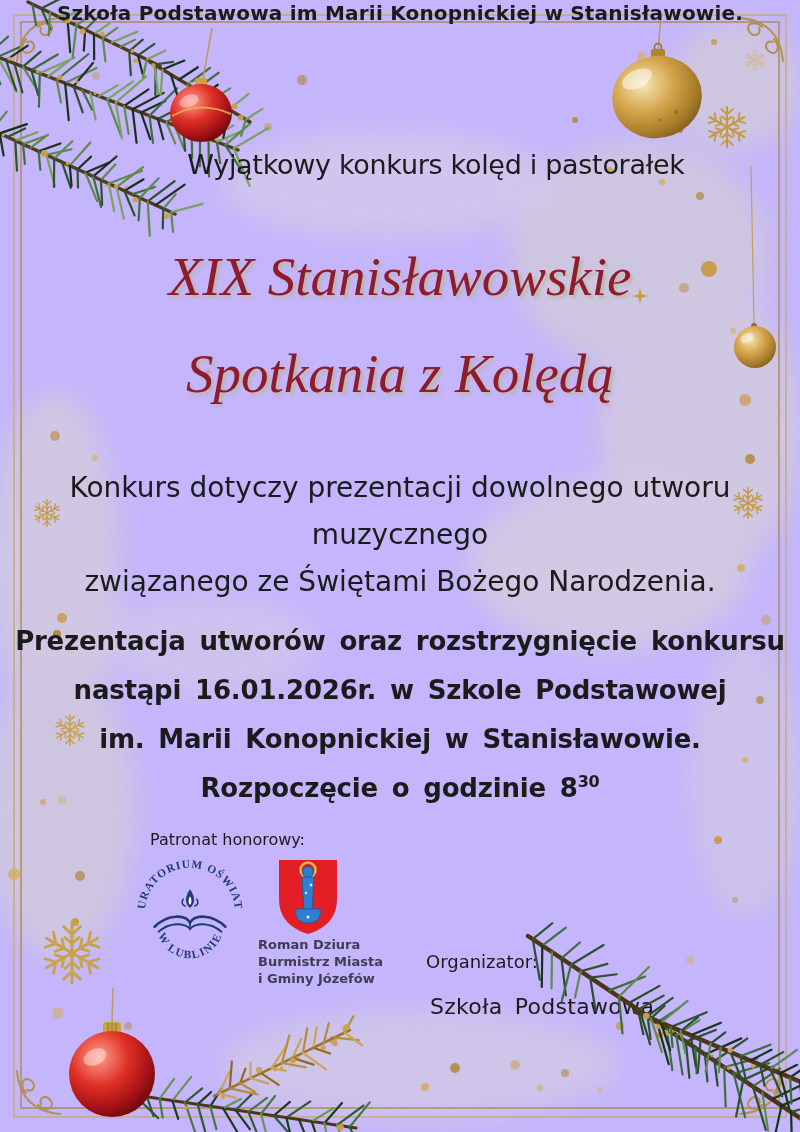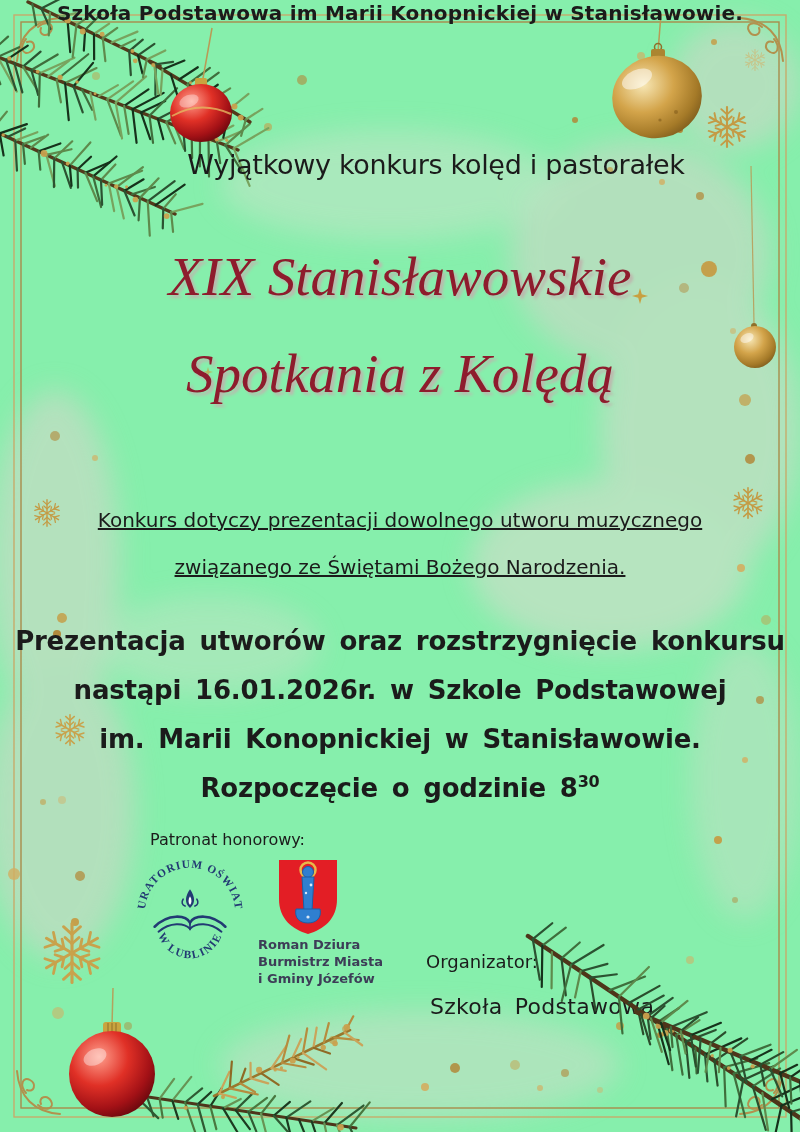"Szkoła Podstawowa im Marii Konopnickiej" .poster { background: #86efac -> #c4b5fd }
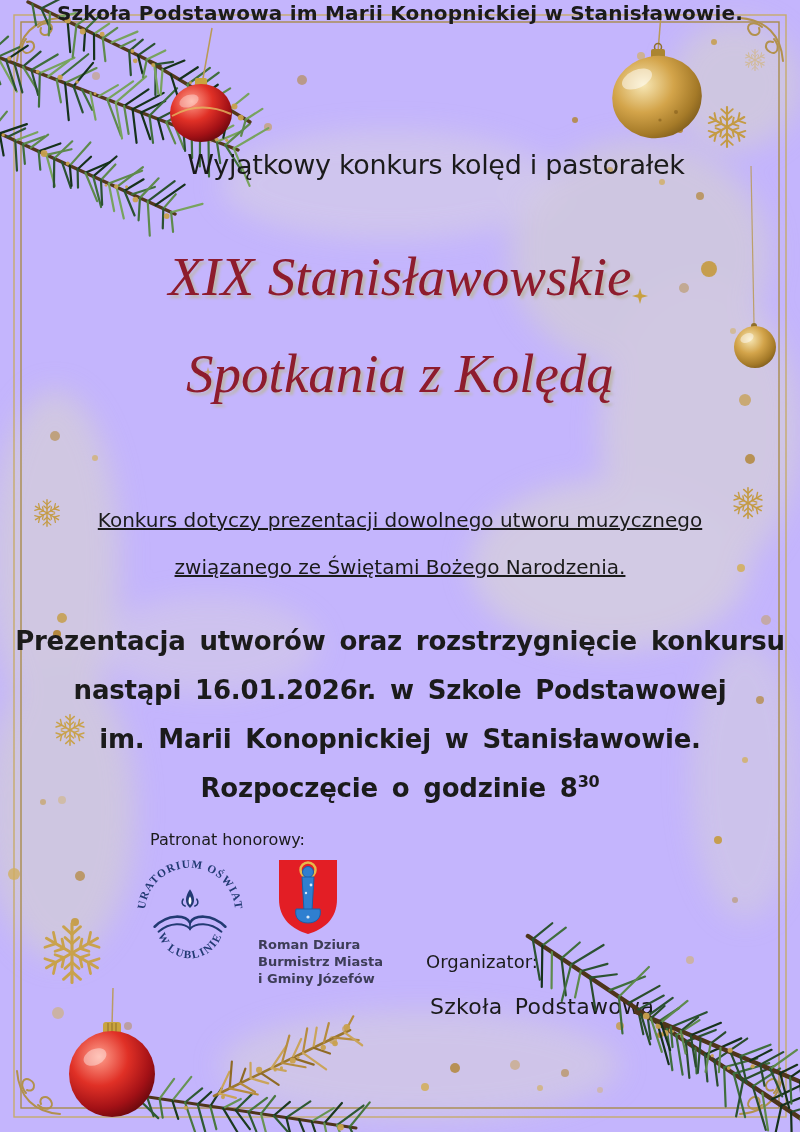"Konkurs dotyczy prezentacji dowolnego" .desc { font-size: 20px -> 28px; text-decoration: underline -> none; top: 497px -> 464px }
